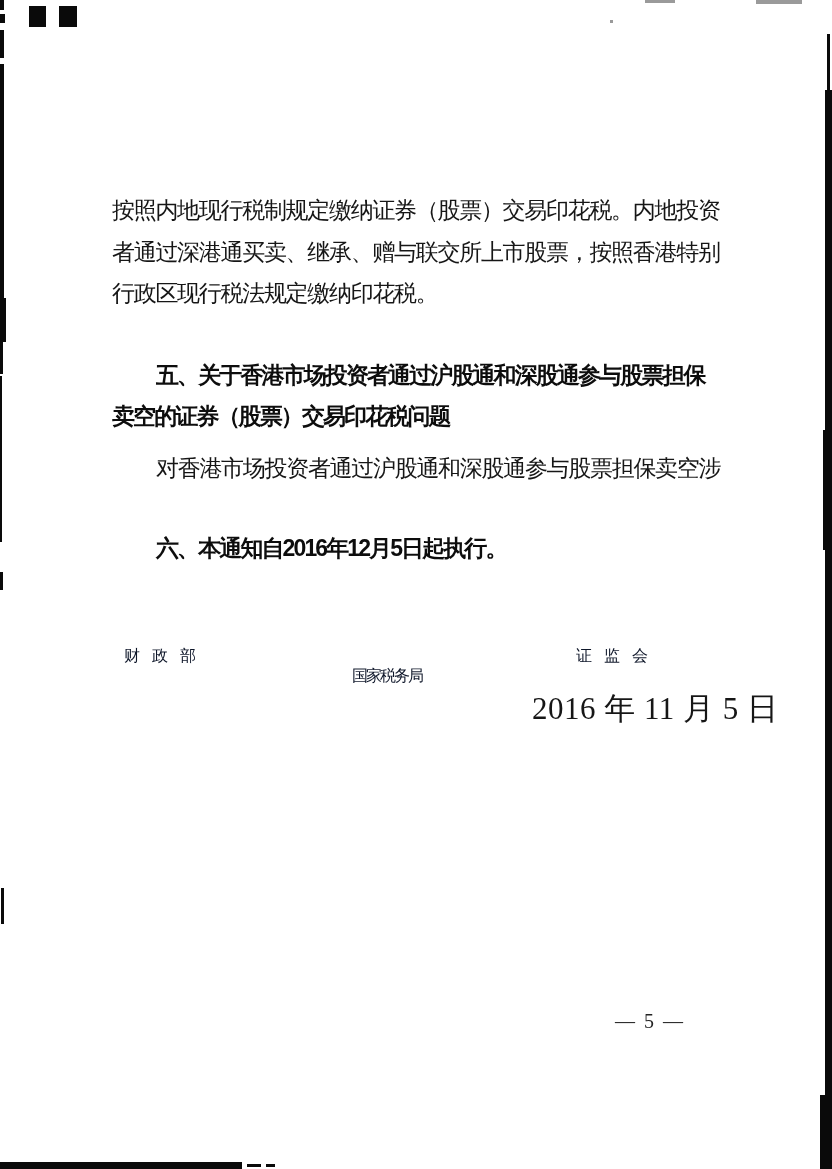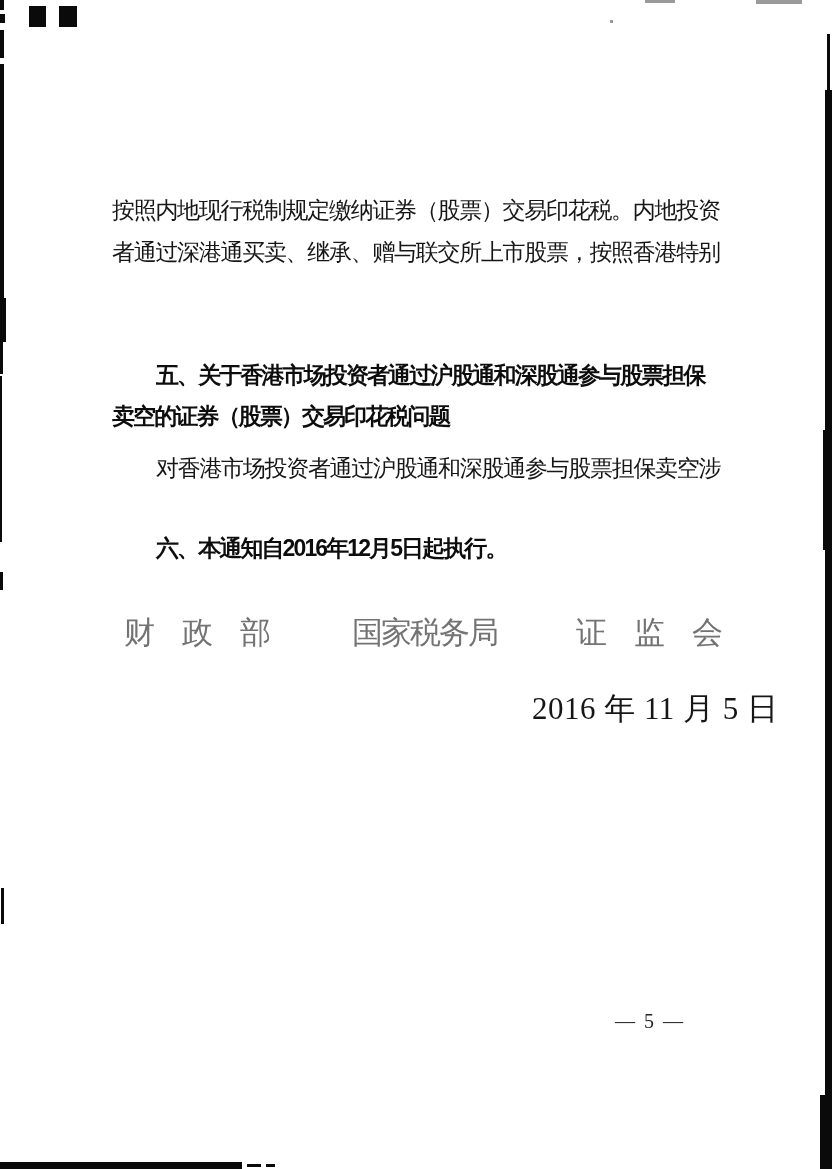"行政区现行税法规定缴纳印花税。" div.tline { html: none -> <div>行政区现行税法规定缴纳印花税。</div> }
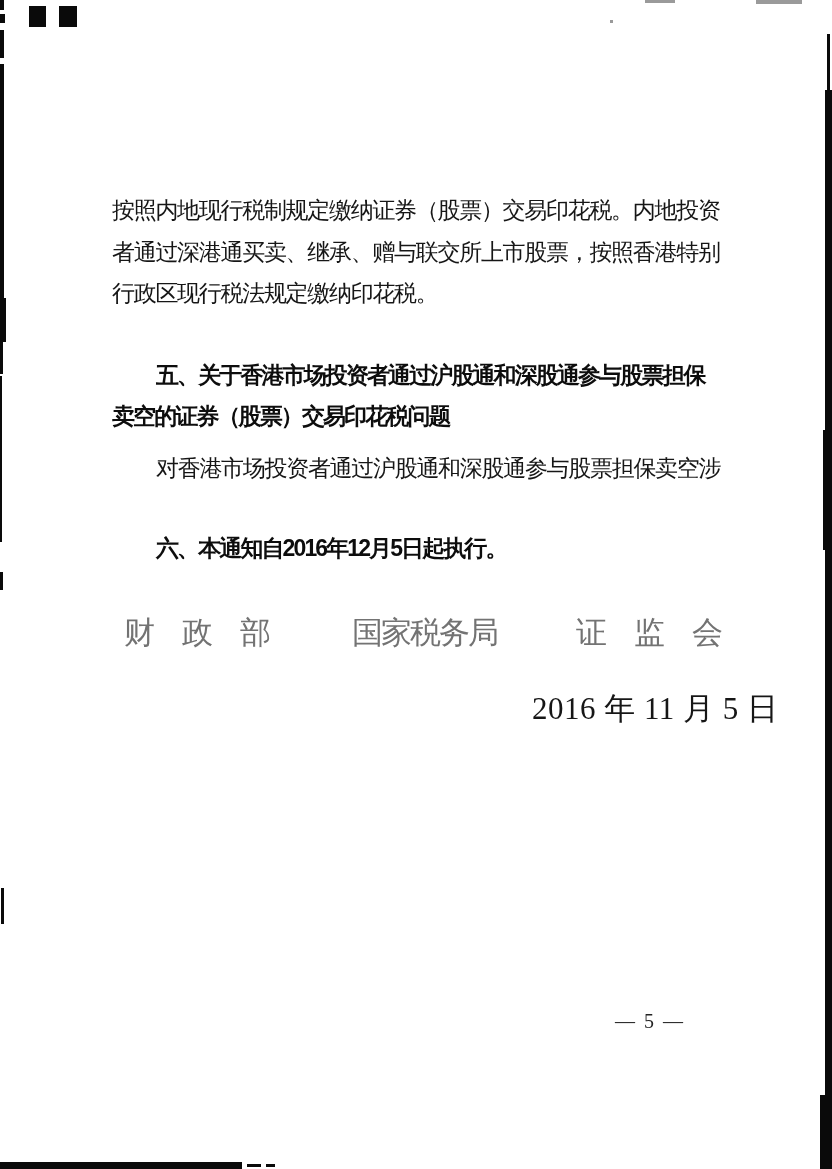"财 政 部" .sig { color: #737373 -> #0f172a; font-size: 31px -> 16px; top: 612px -> 646px }
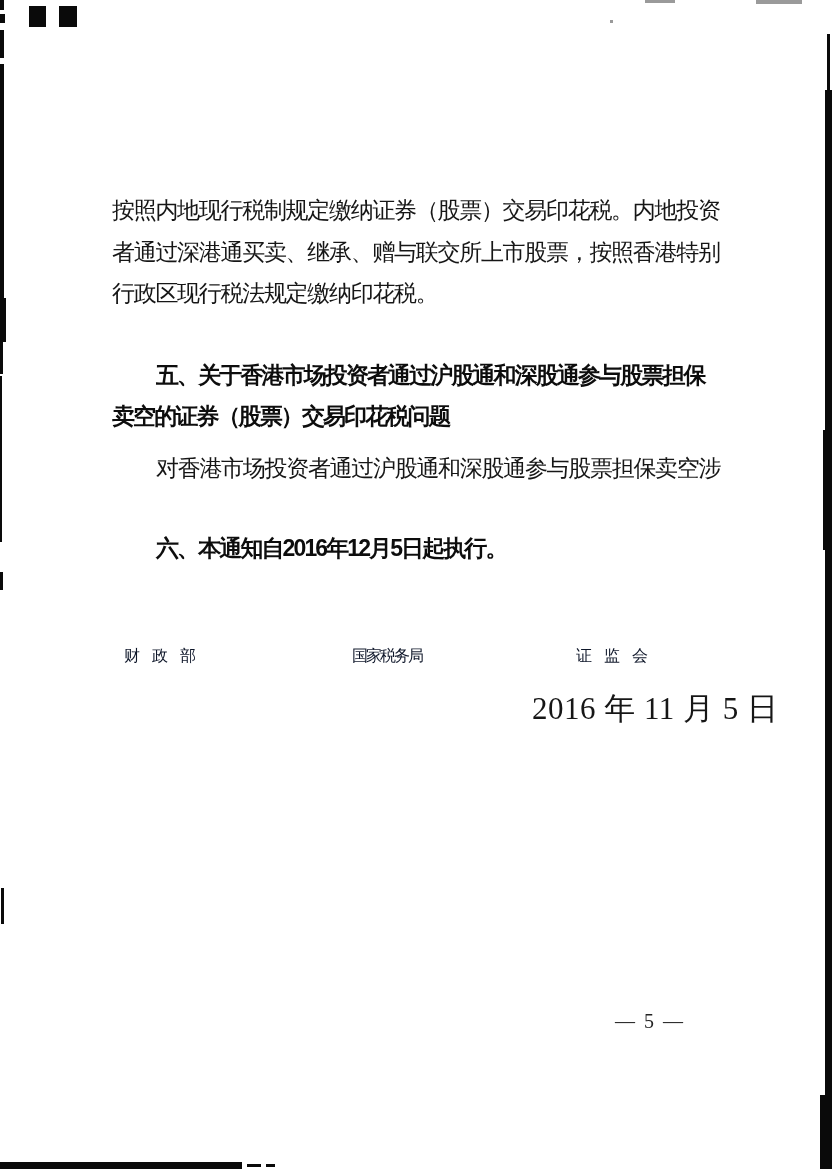"国家税务局" .sig-tax { margin-top: none -> 20px }
